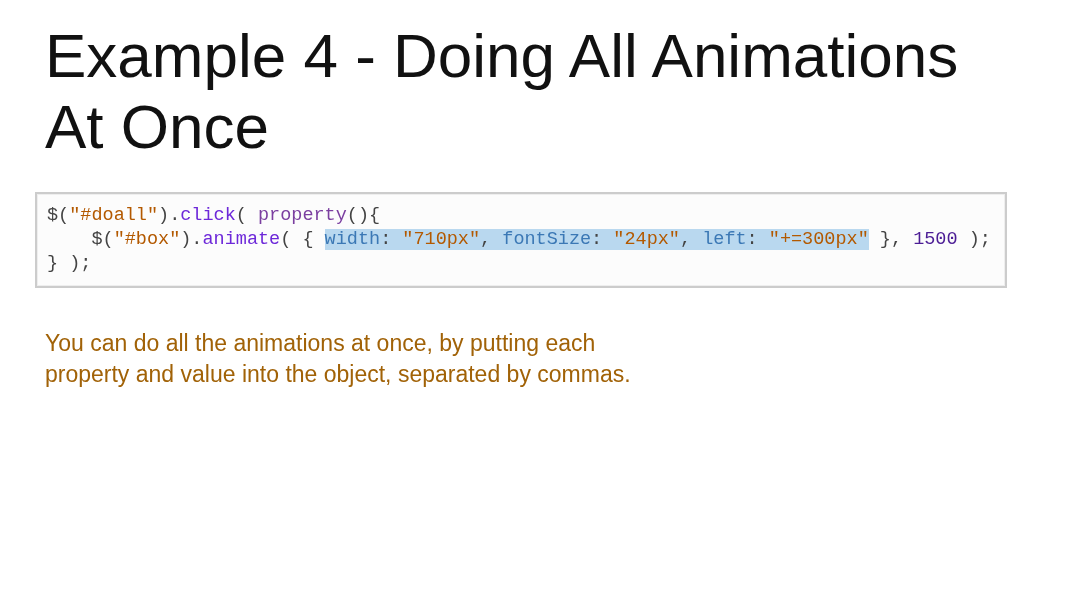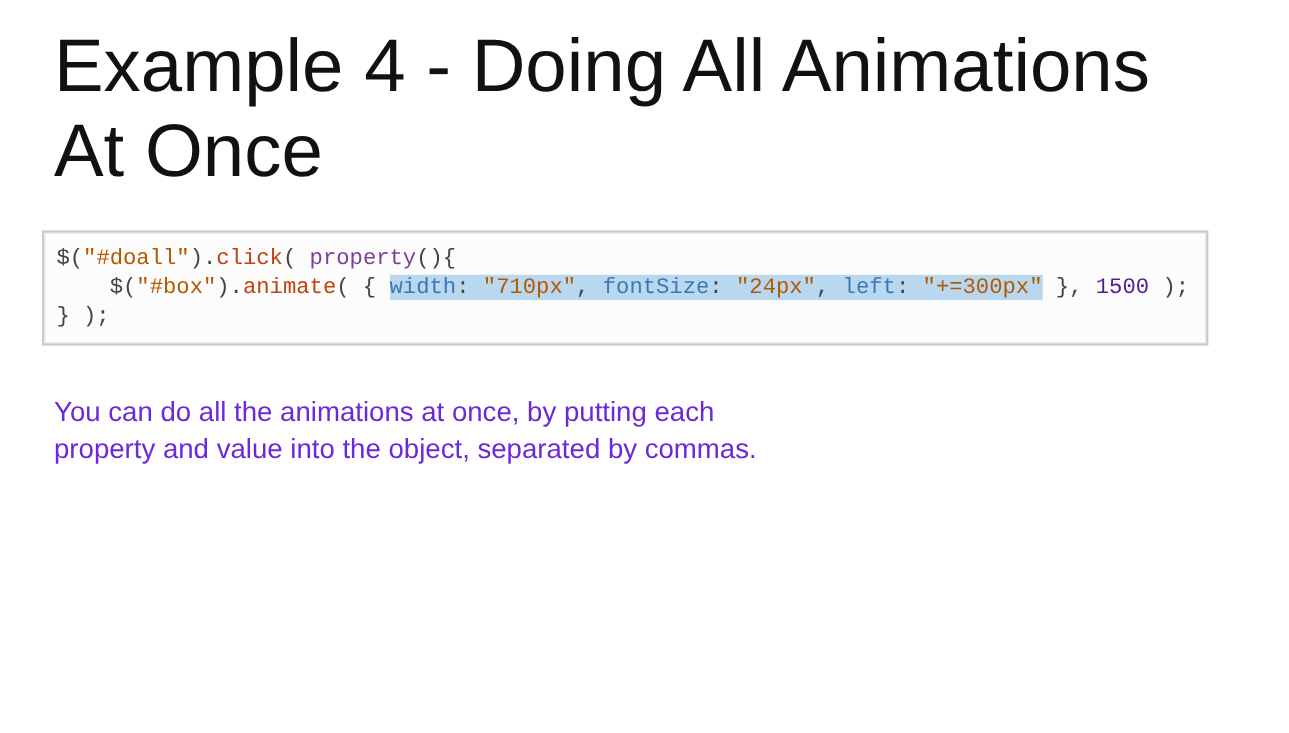"click" .tok-method { color: #c2410c -> #6d28d9 }
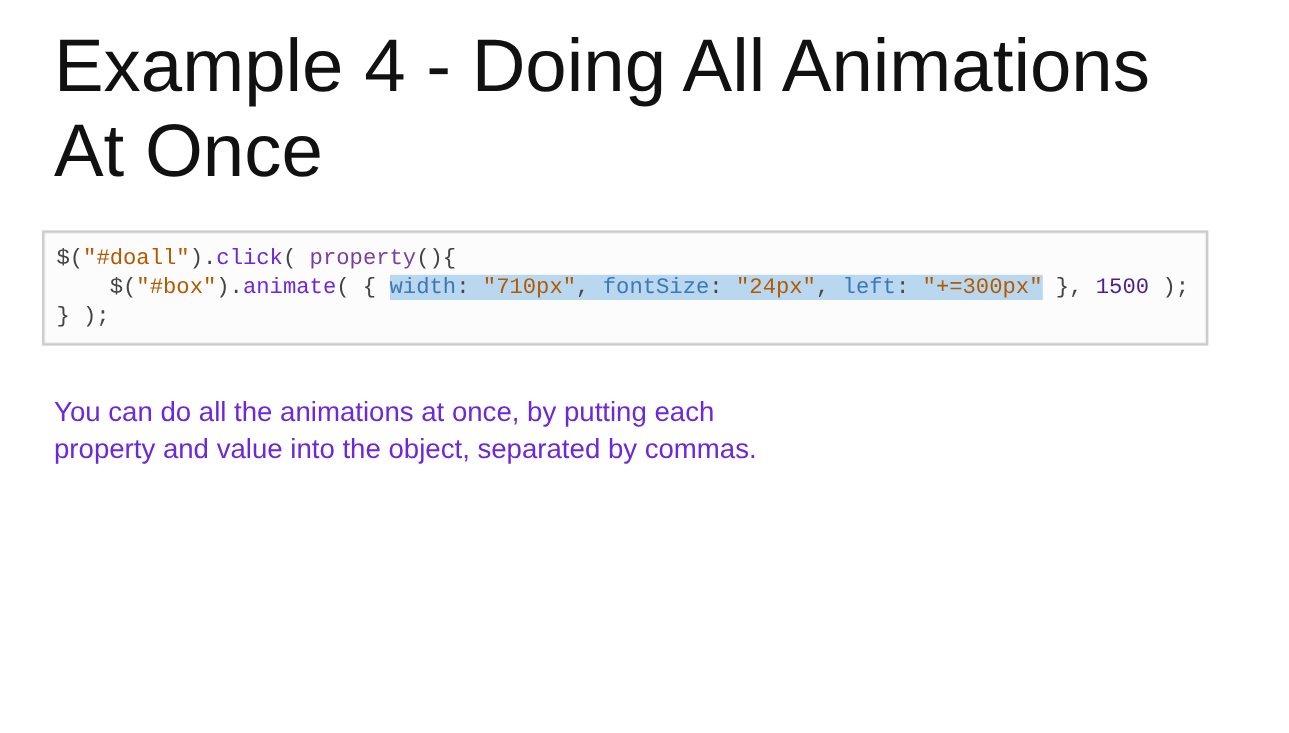"You can do all the" .explain { color: #6d28d9 -> #a16207 }
